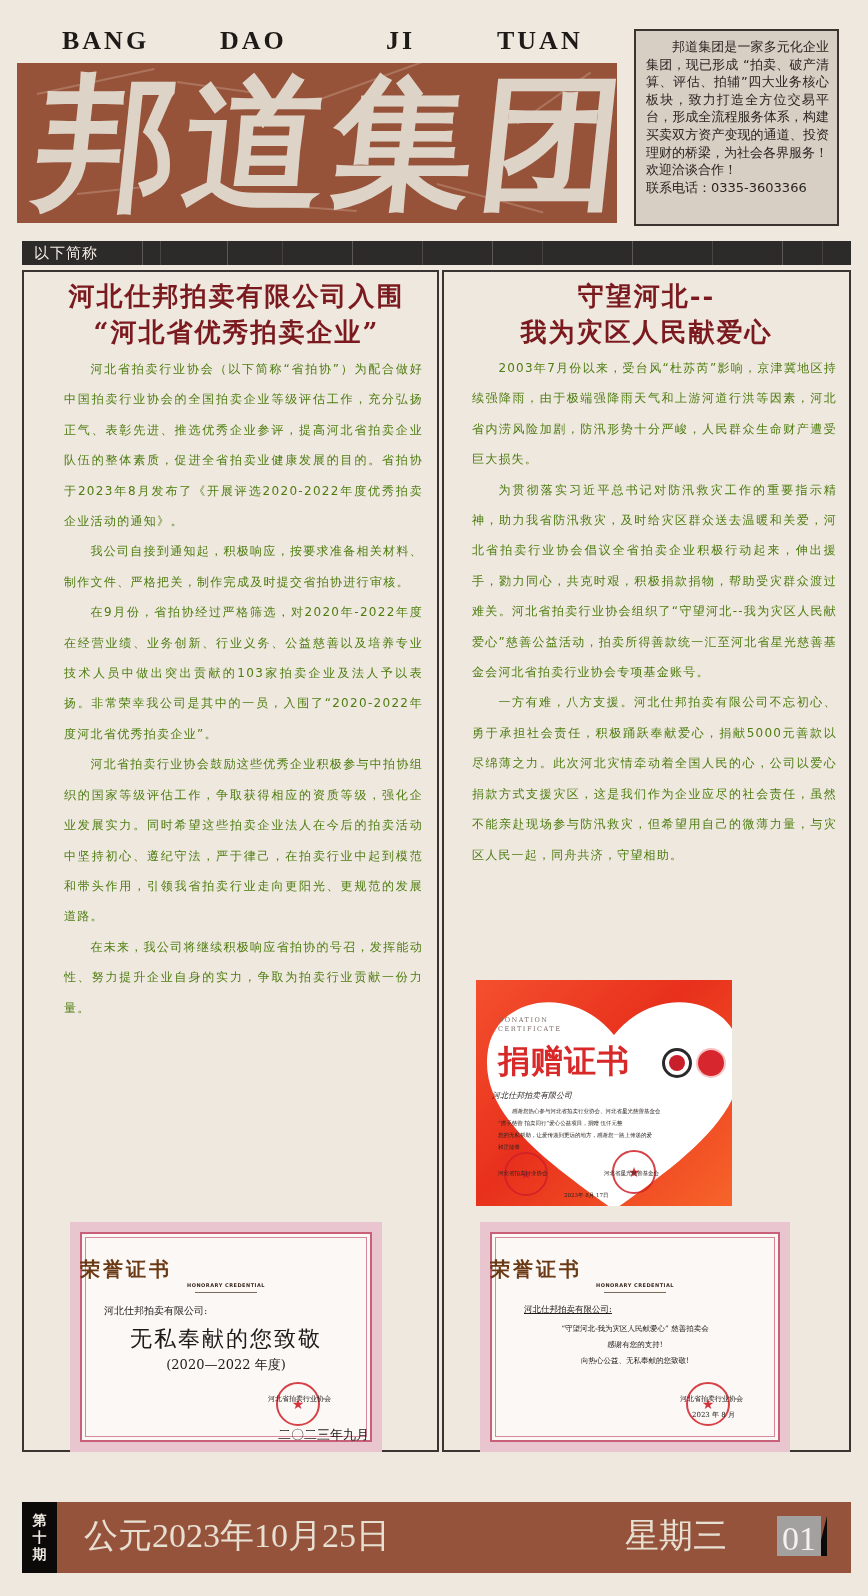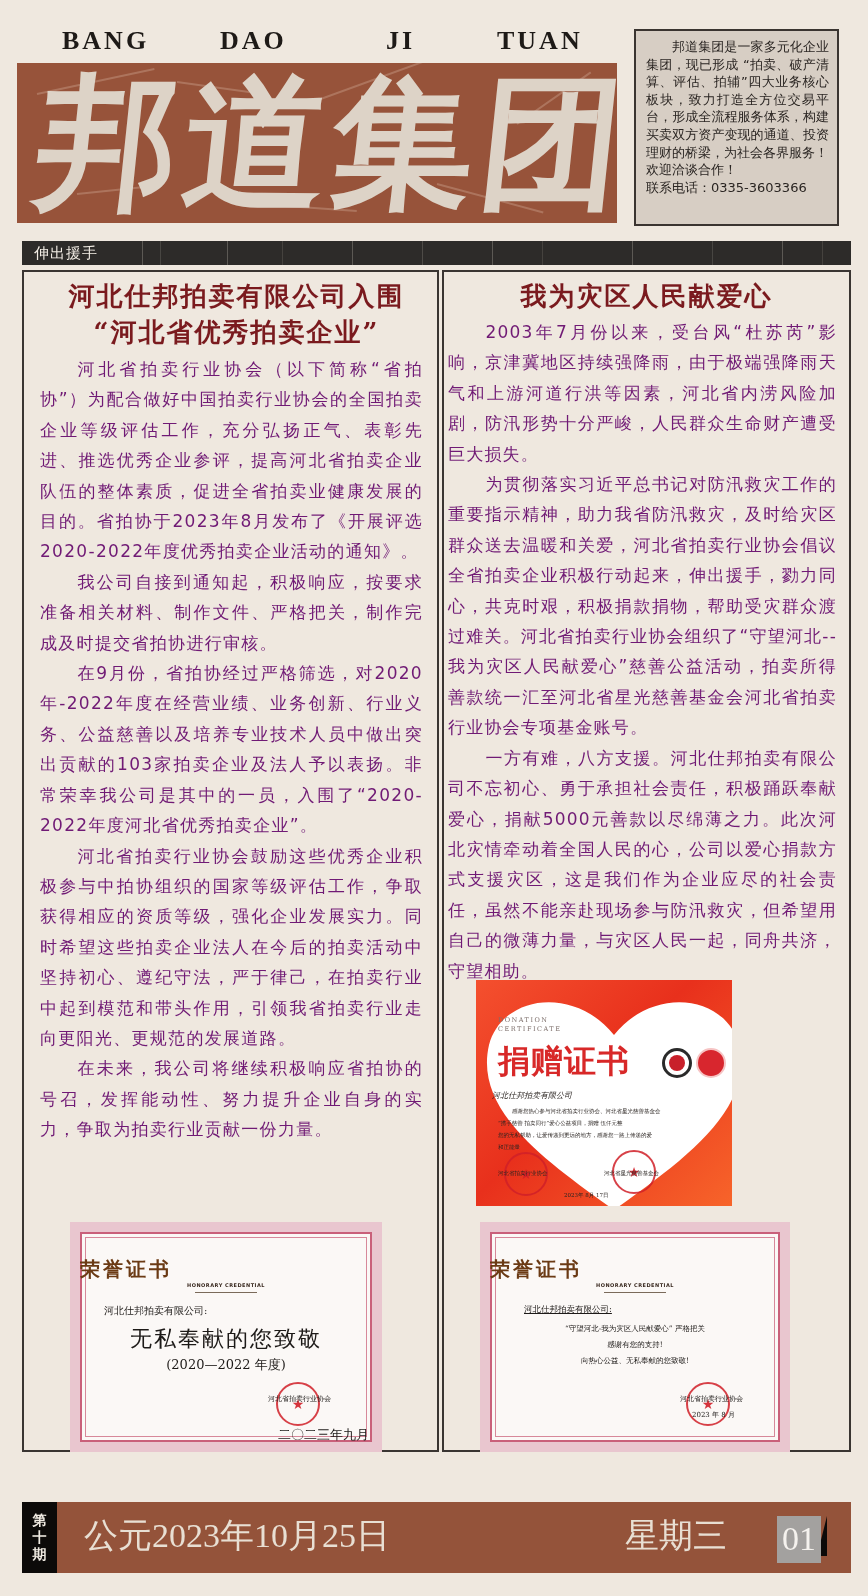"伸出援手" span.section-label { text: 伸出援手 -> 以下简称 }
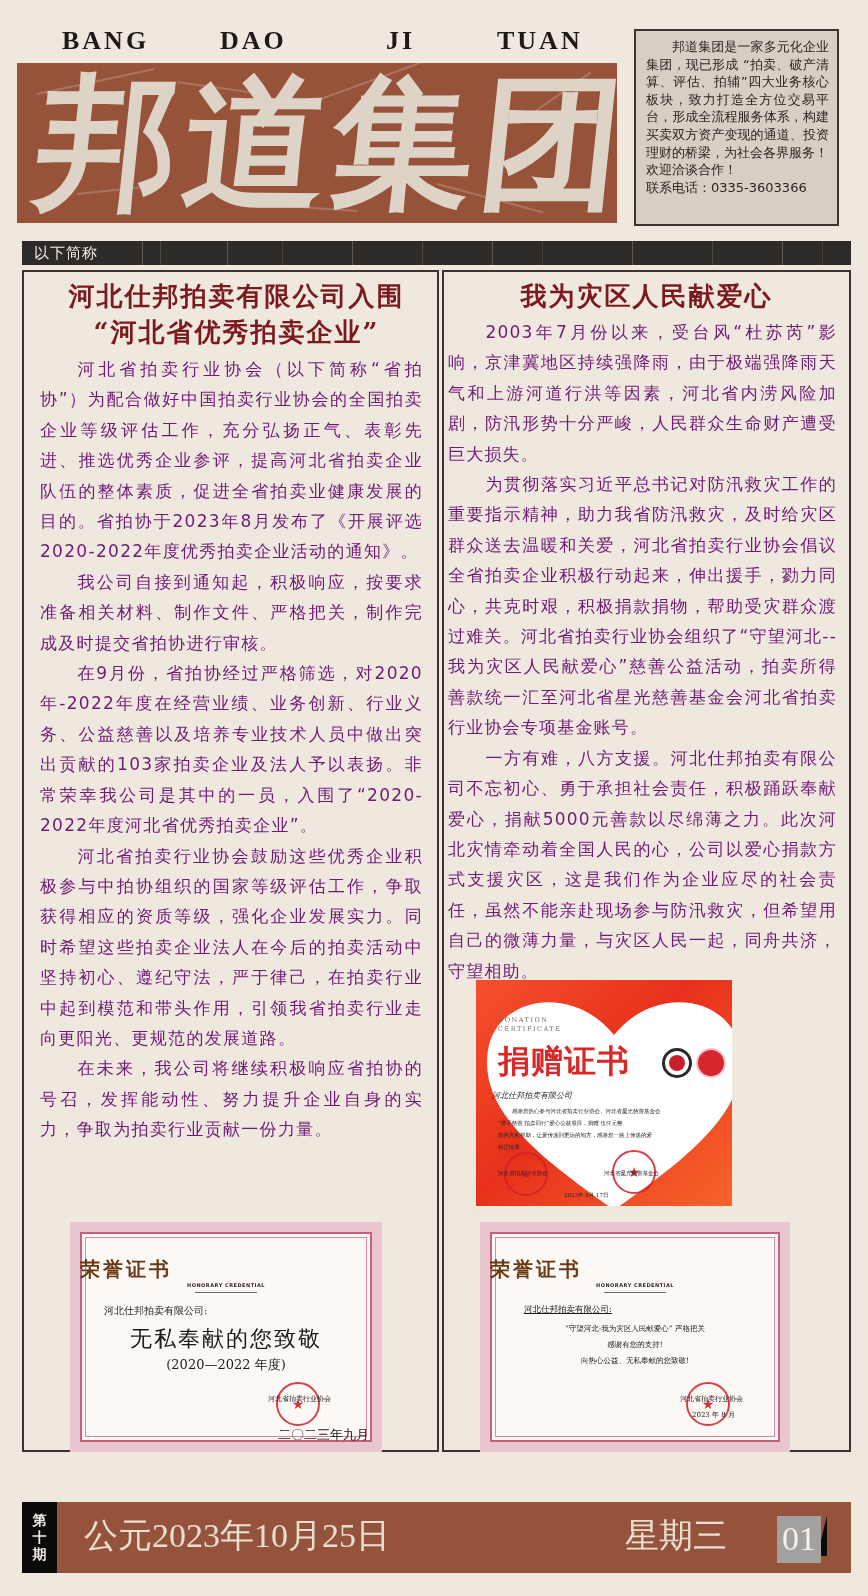"守望河北--" div { html: none -> <div>守望河北--</div> }
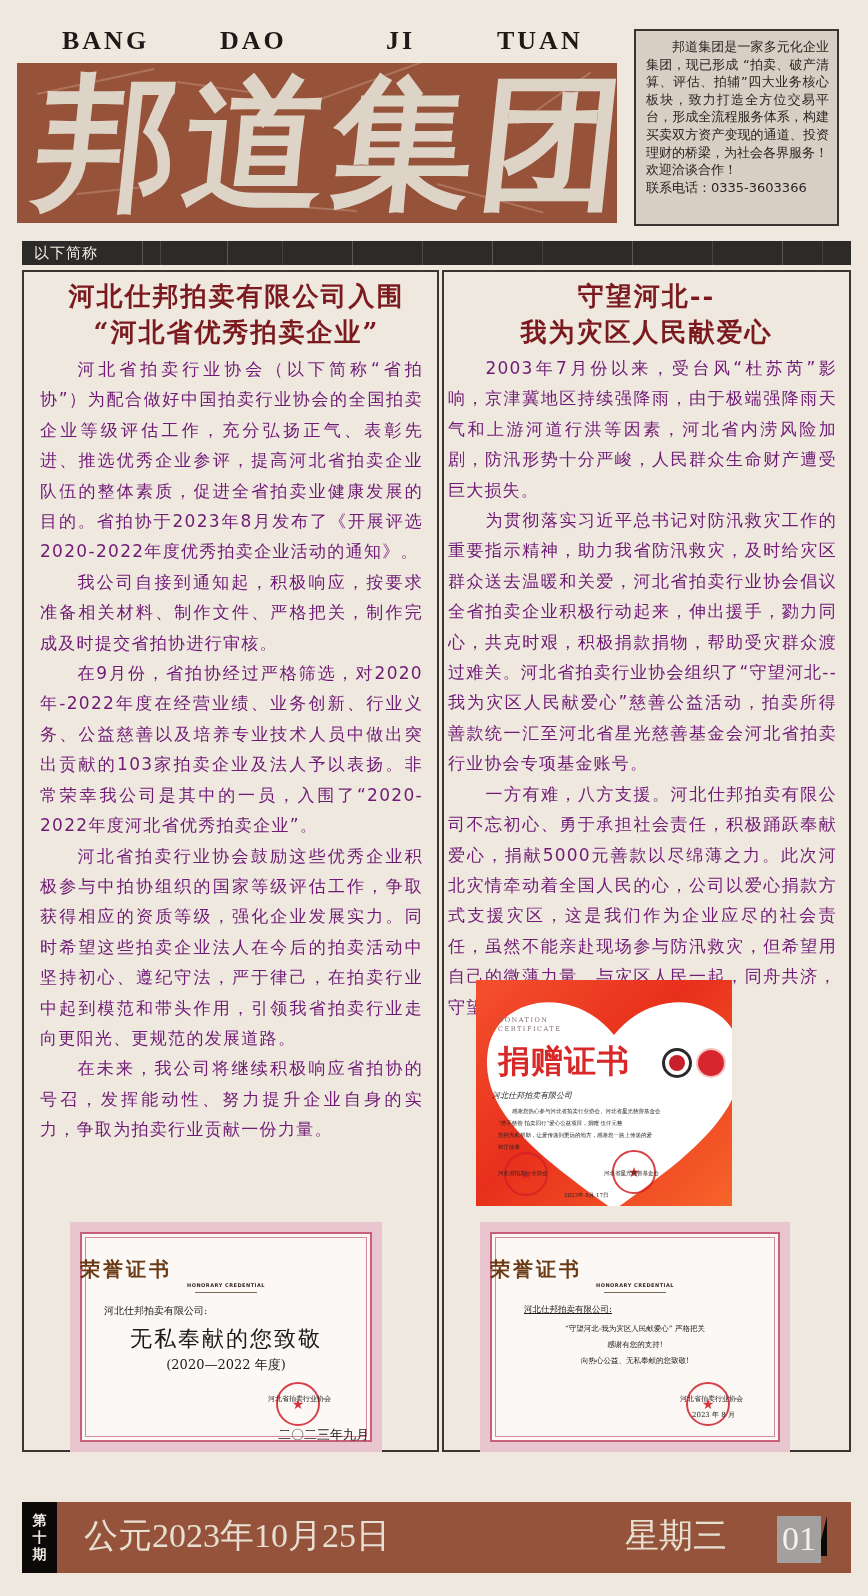"河北省拍卖行业协会（以下简称“省拍协”）为配合做好中国拍卖行业协会的全国拍卖企业" .article { color: #701a75 -> #4d7c0f; font-size: 17px -> 12px; margin-left: none -> 24px }
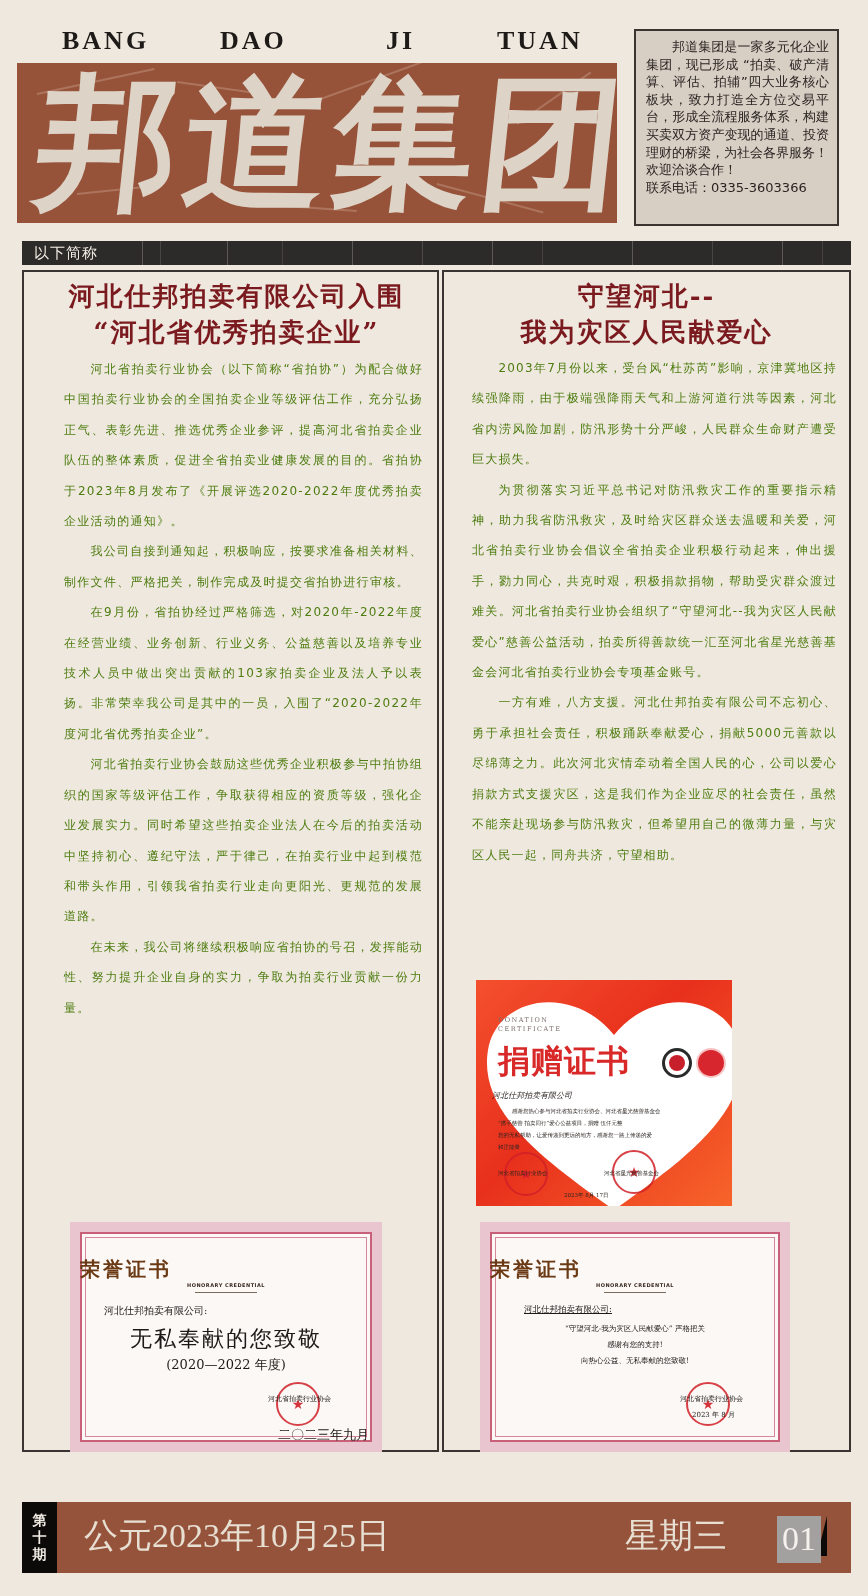"“守望河北-我为灾区人民献爱心” 严格把关" div.txt { text: 严格把关 -> 慈善拍卖会 }
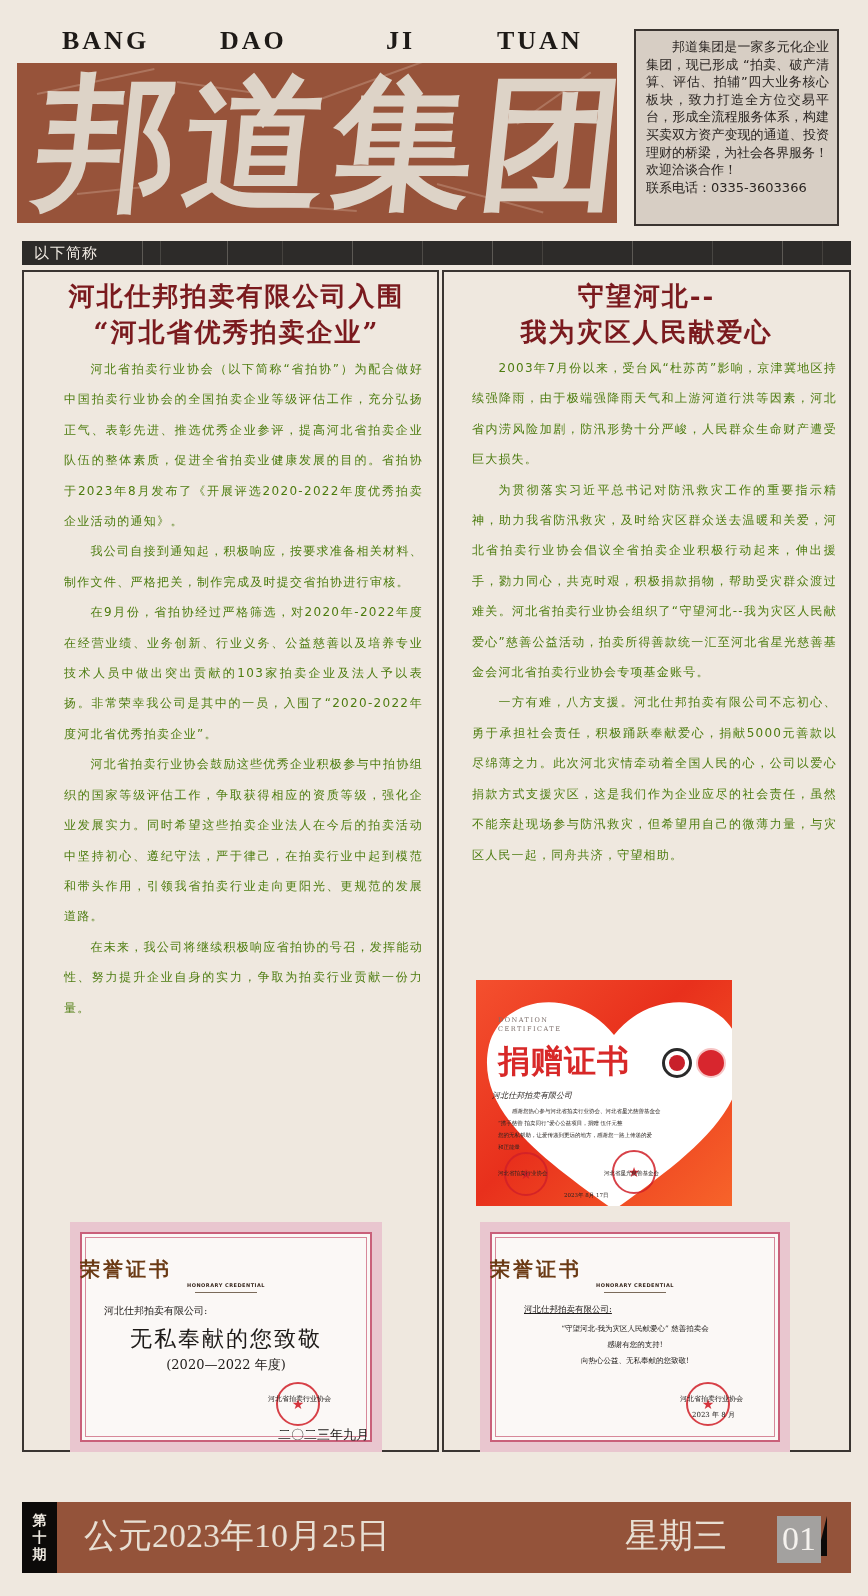"01" .page-num { height: 47px -> 40px }
